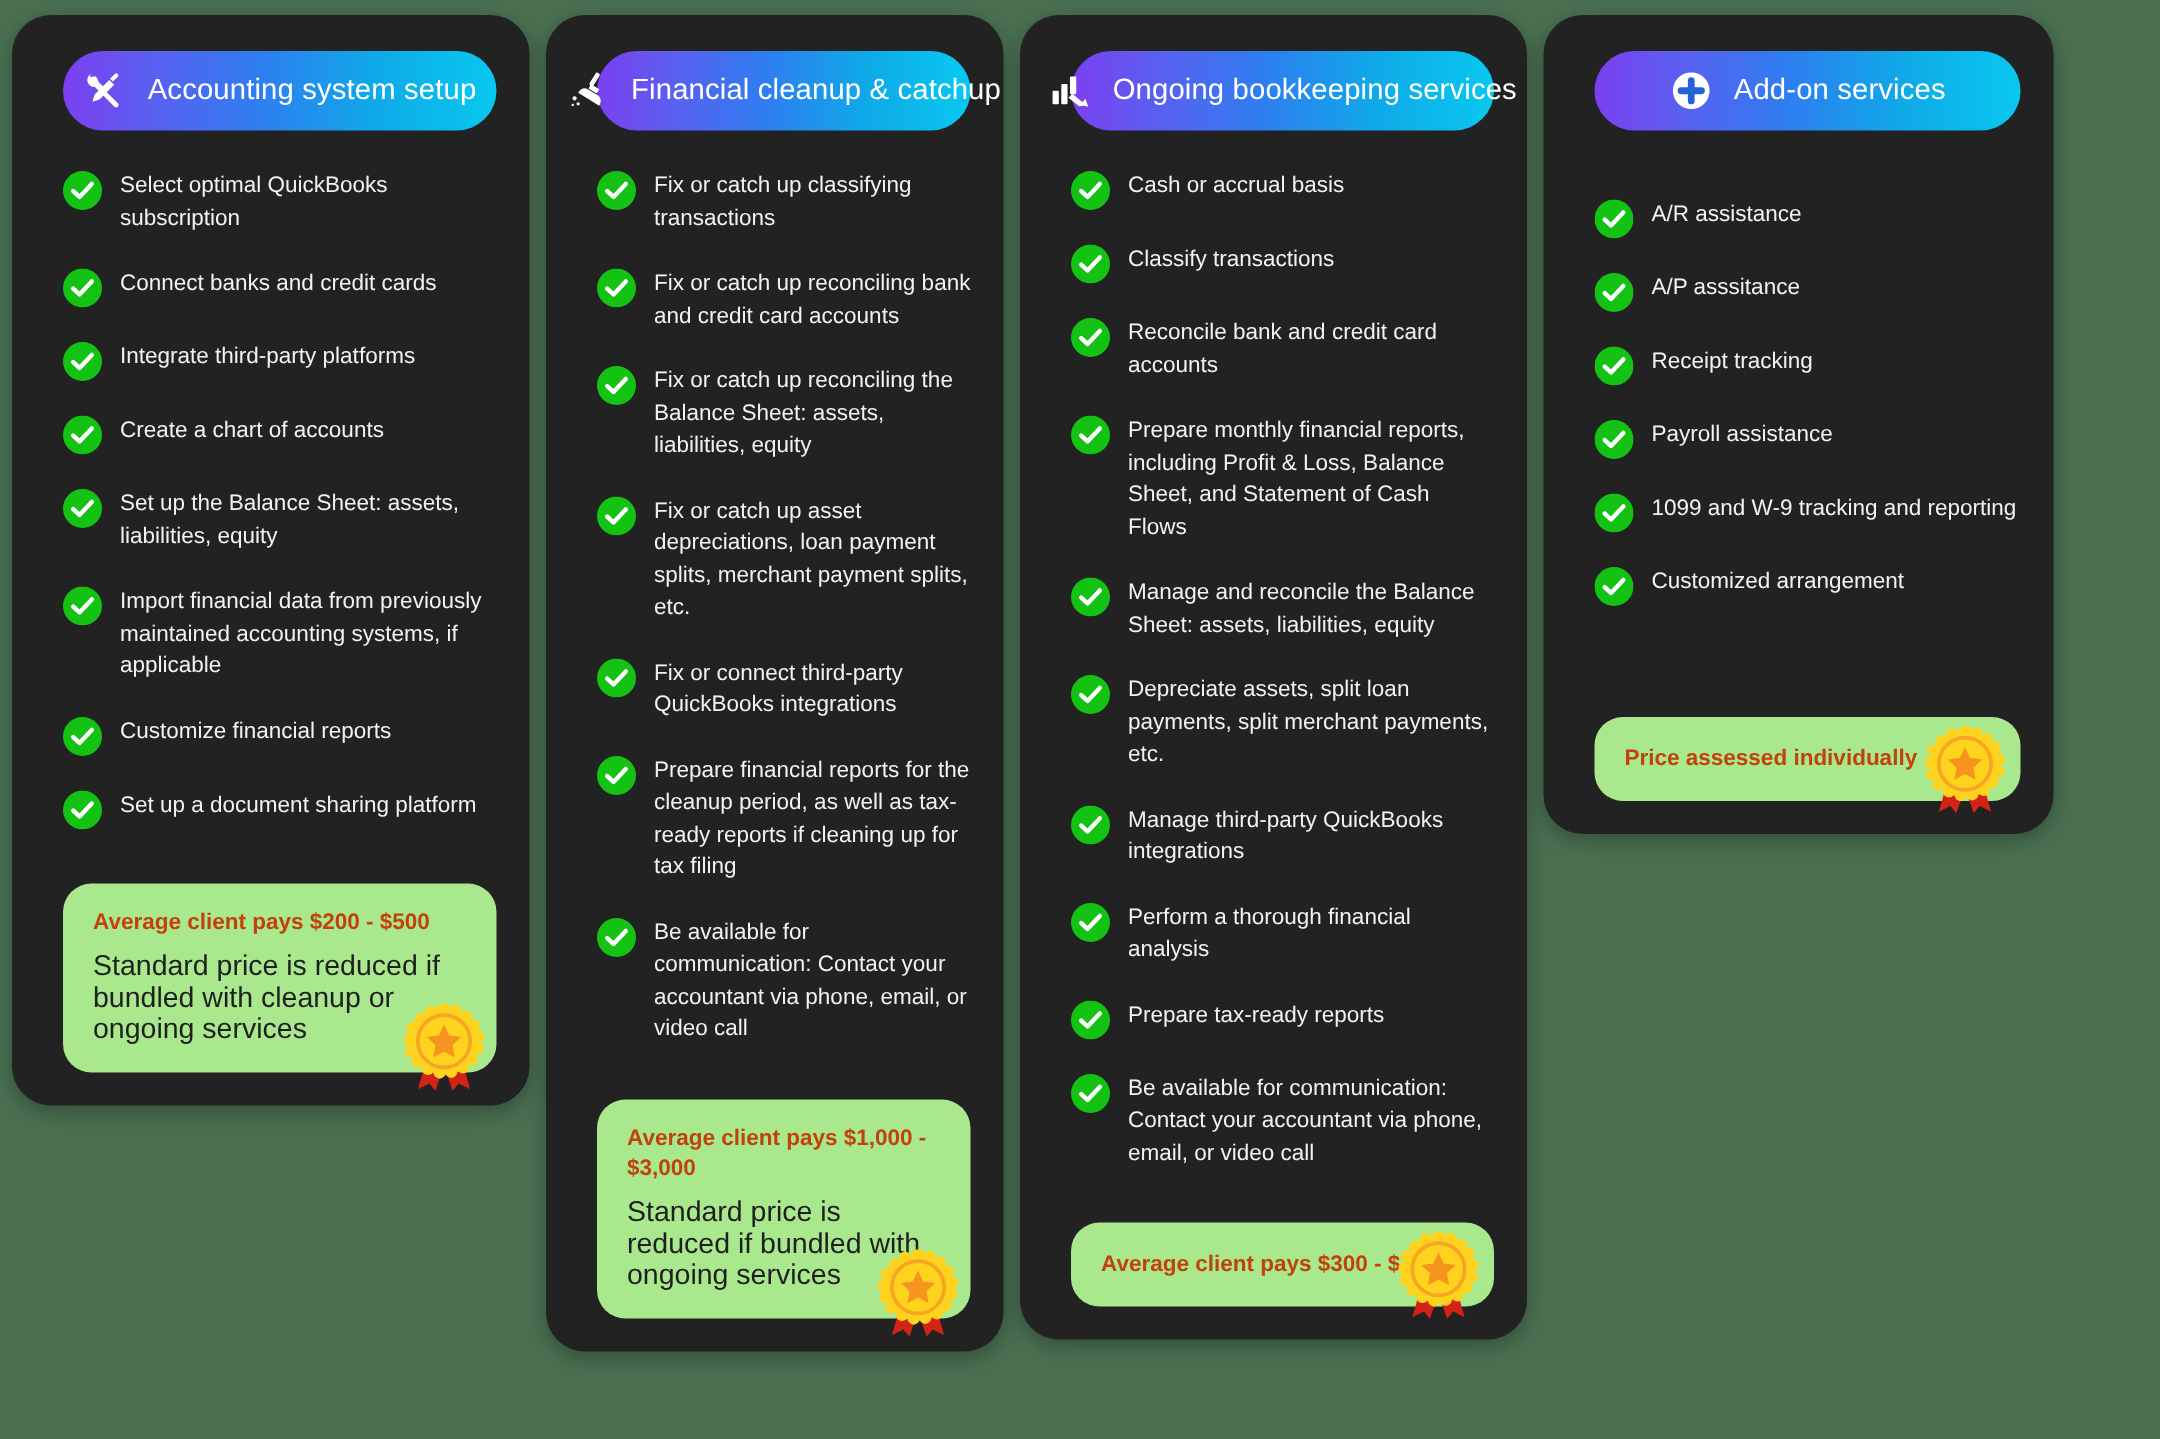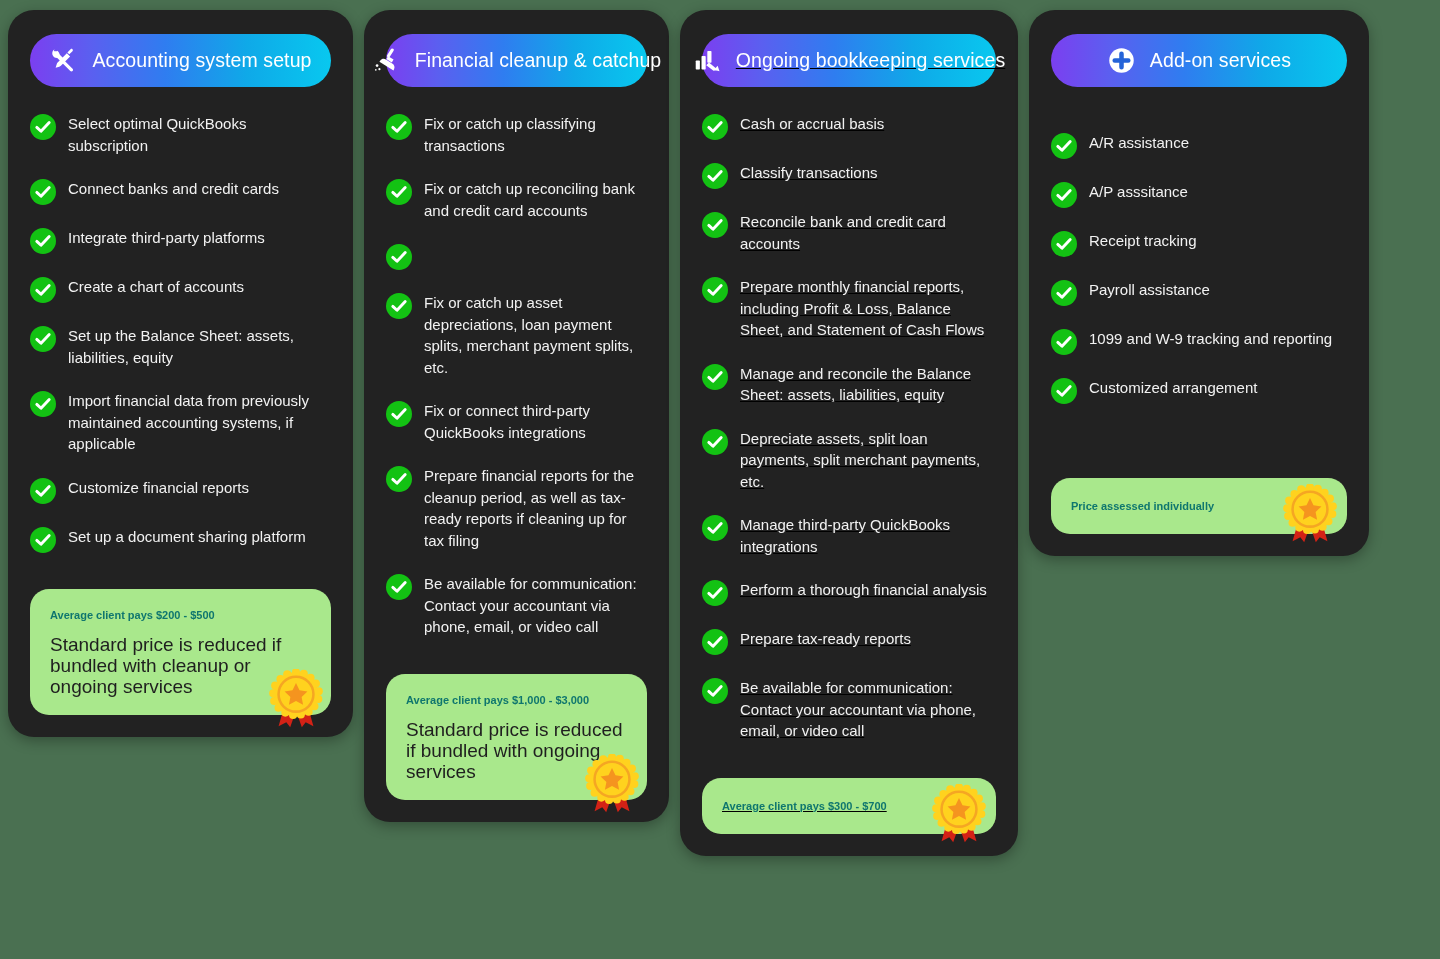"Accounting system setup" .card { padding: 24px 22px 22px 22px -> 24px 22px 22px 34px }
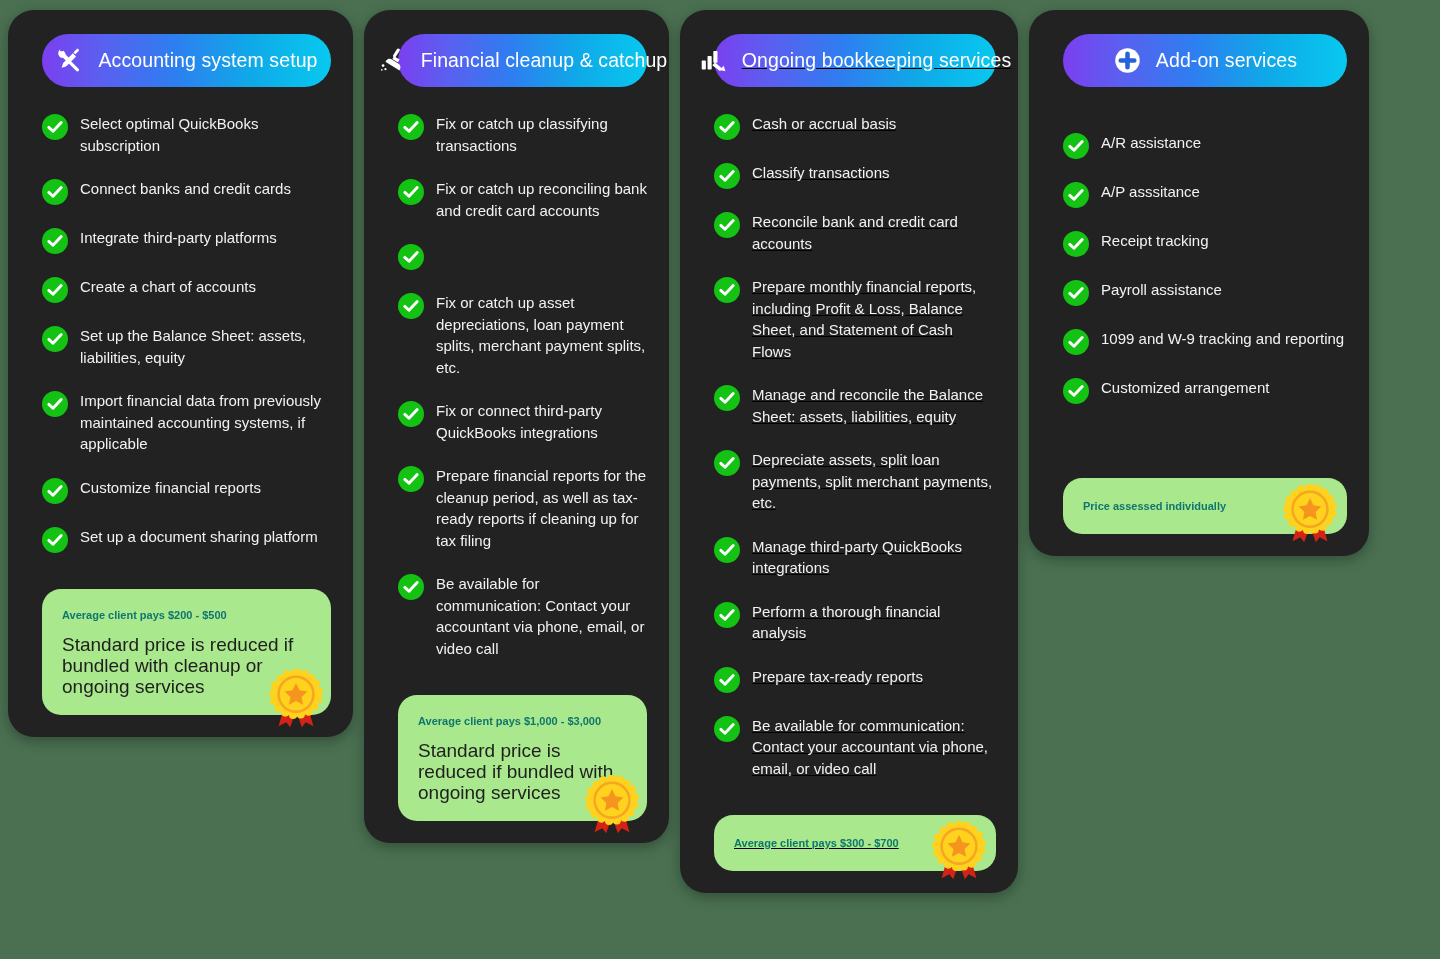"Ongoing bookkeeping services" .card.c3 { text-decoration: underline -> none }
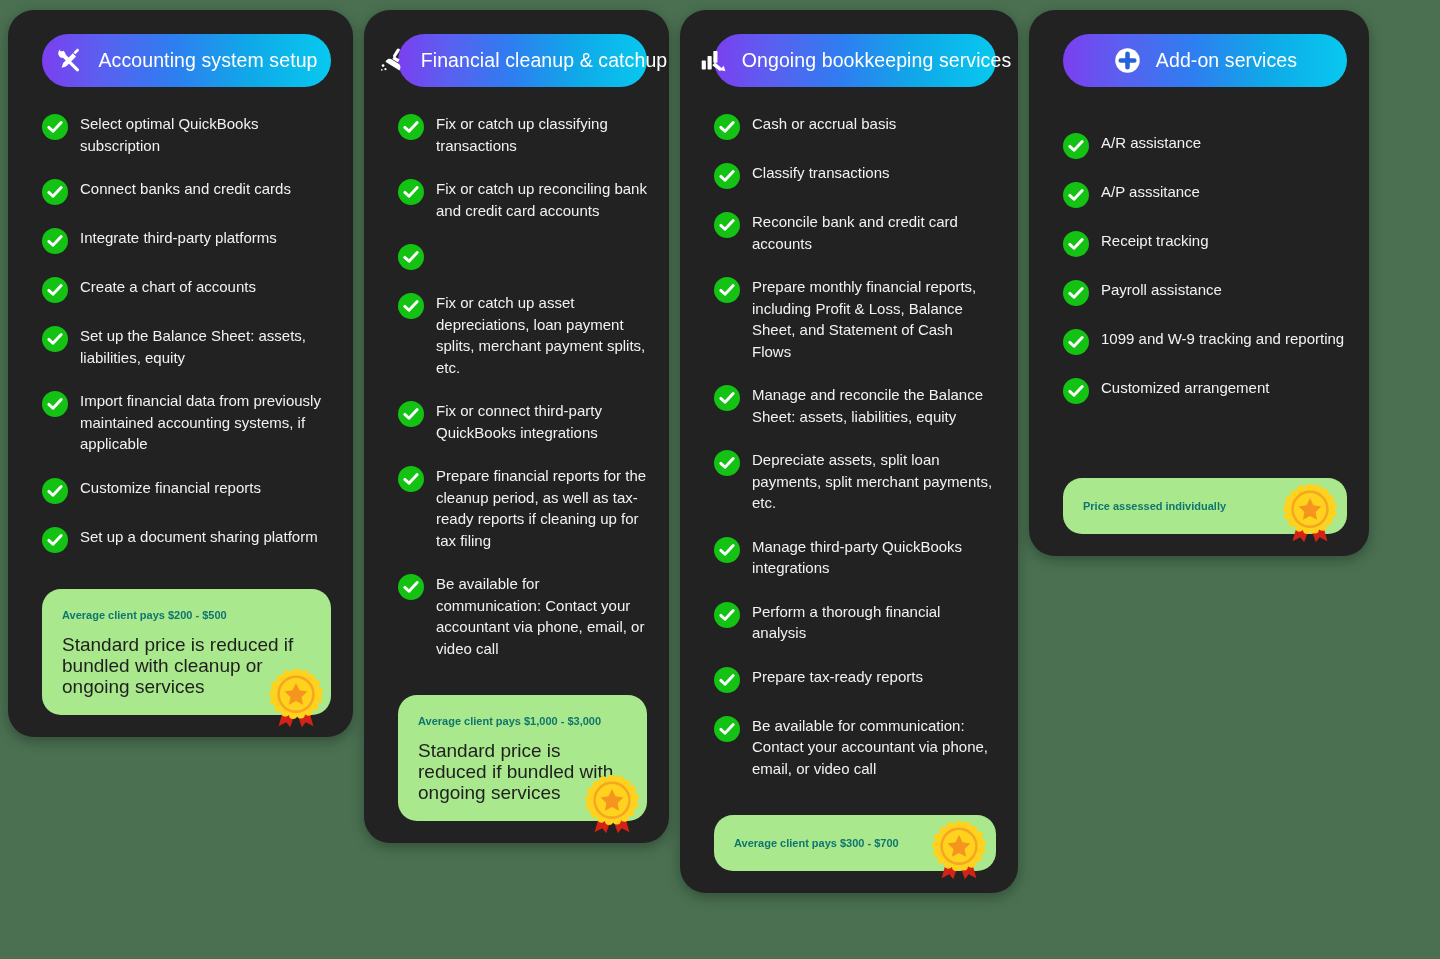"Fix or catch up reconciling the" span.feature-text { html: none -> <span>Fix or catch up reconciling the Balance Sheet: assets, liabilities, equity</span> }
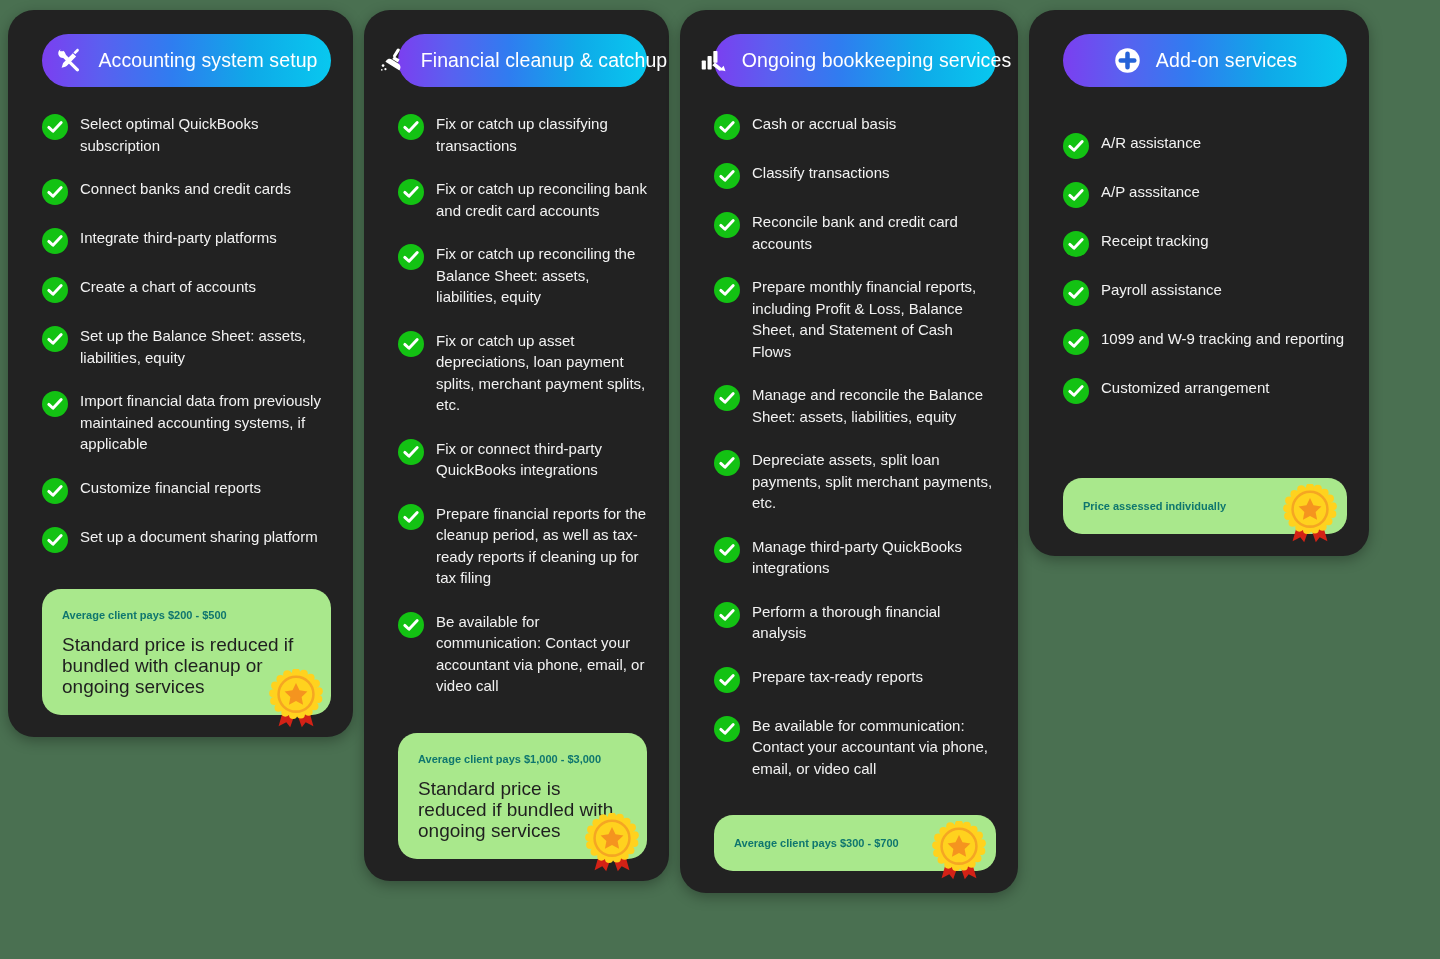"Price assessed individually" .price-title { color: #0f766e -> #c2410c; font-size: 11px -> 15px }
